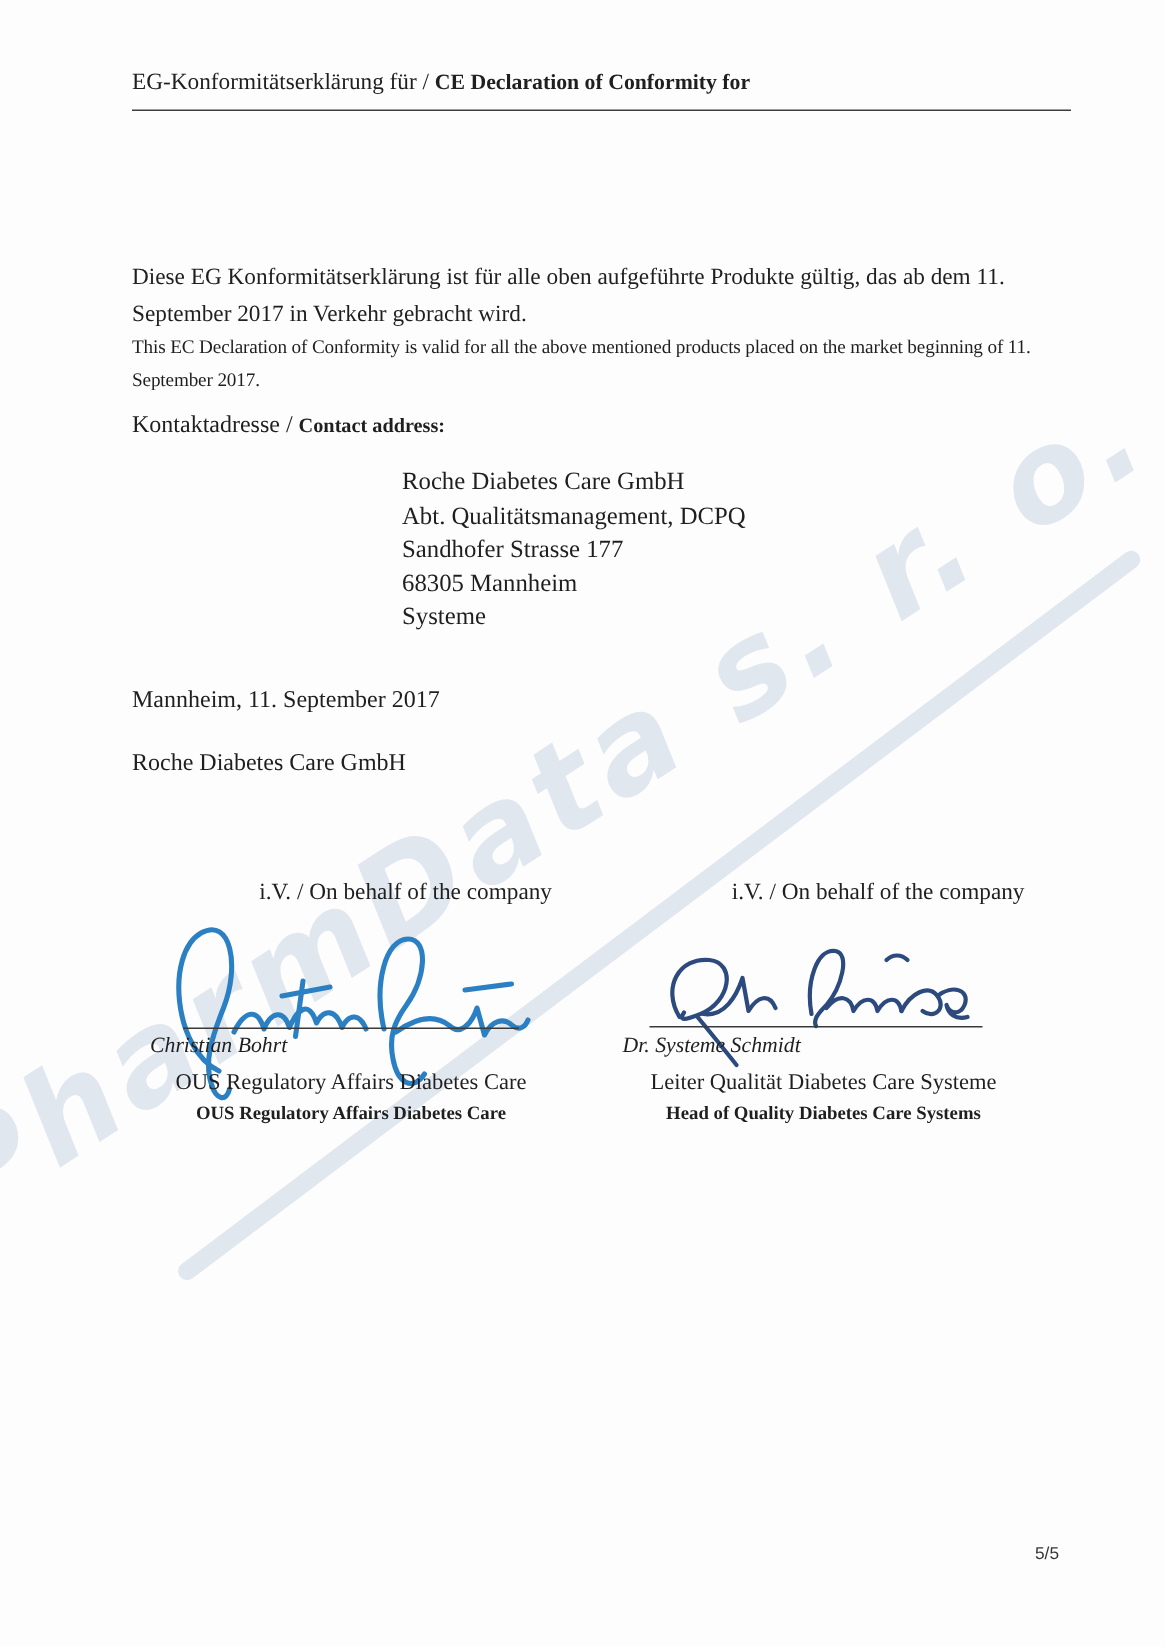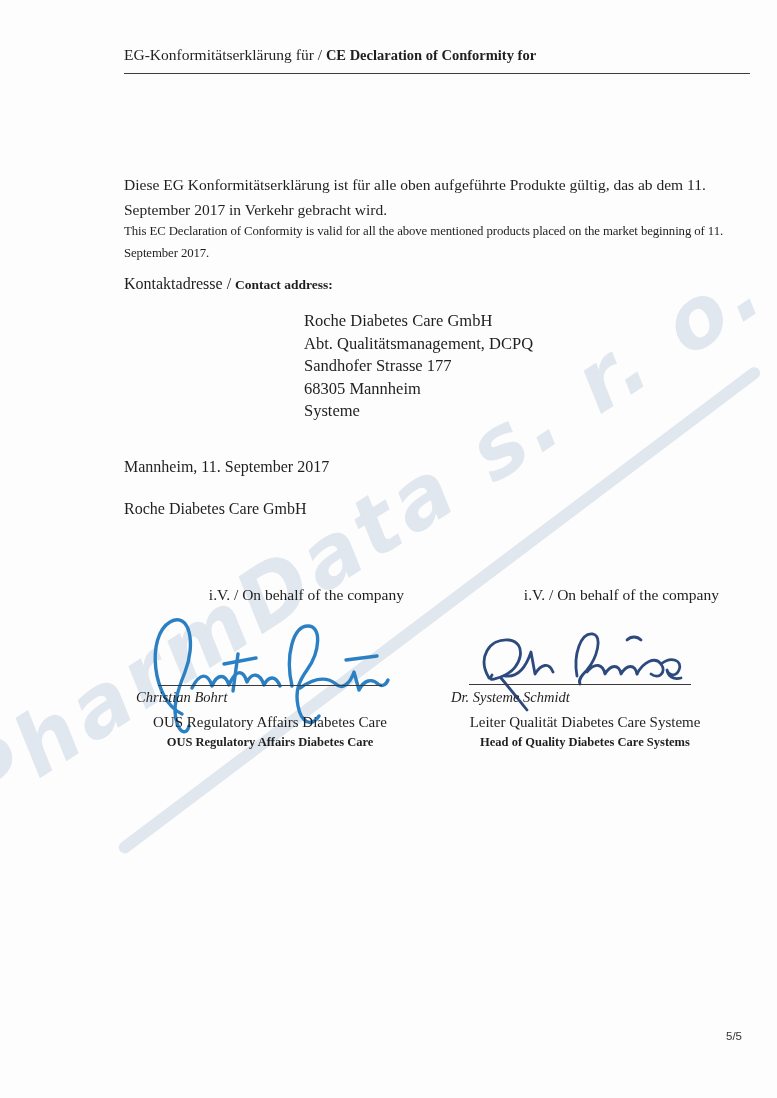"EG-Konformitätserklärung für / CE" .content { margin-left: 36px -> none }
